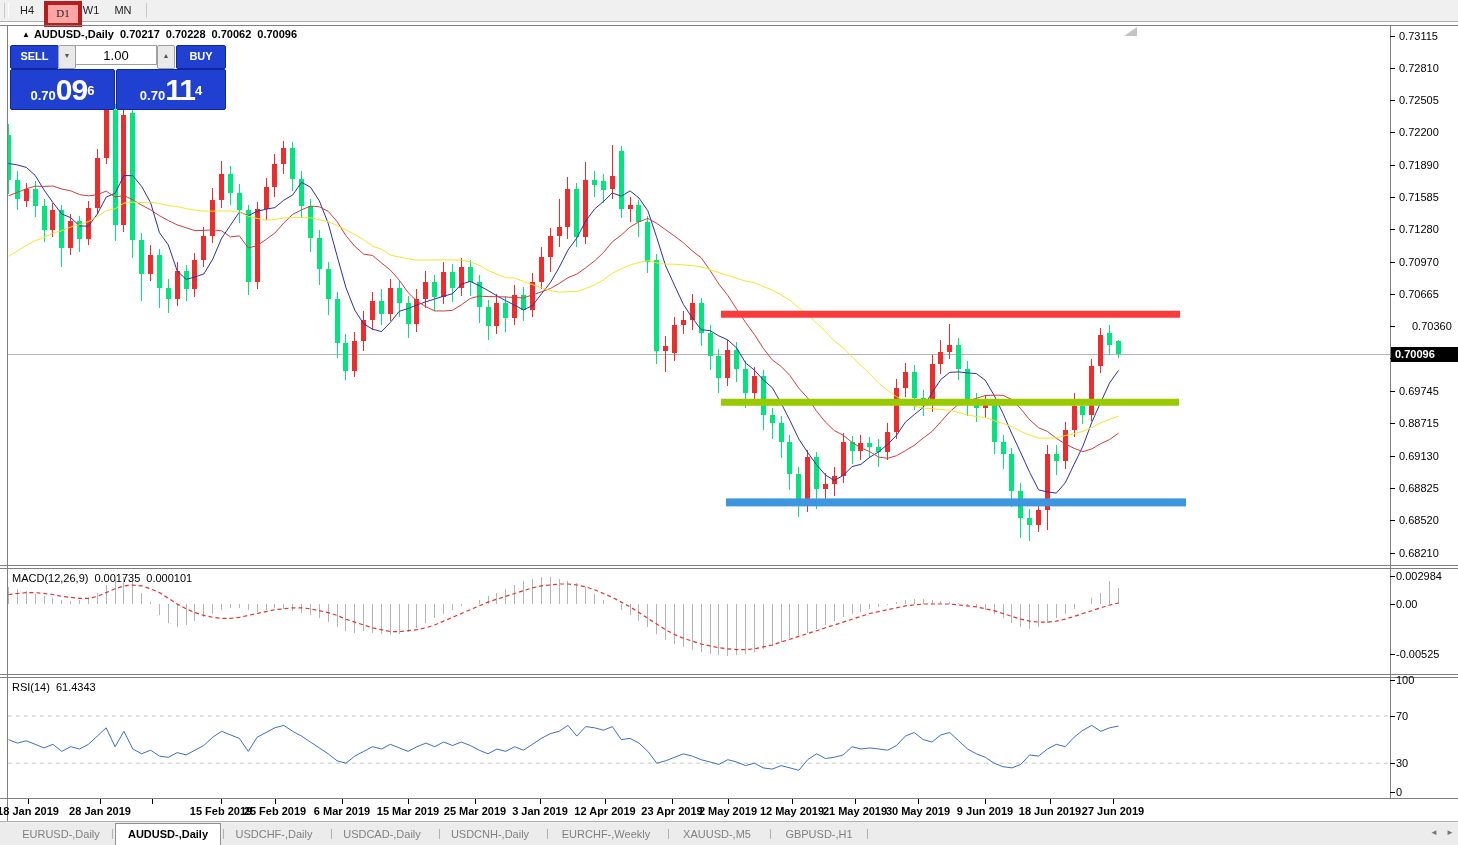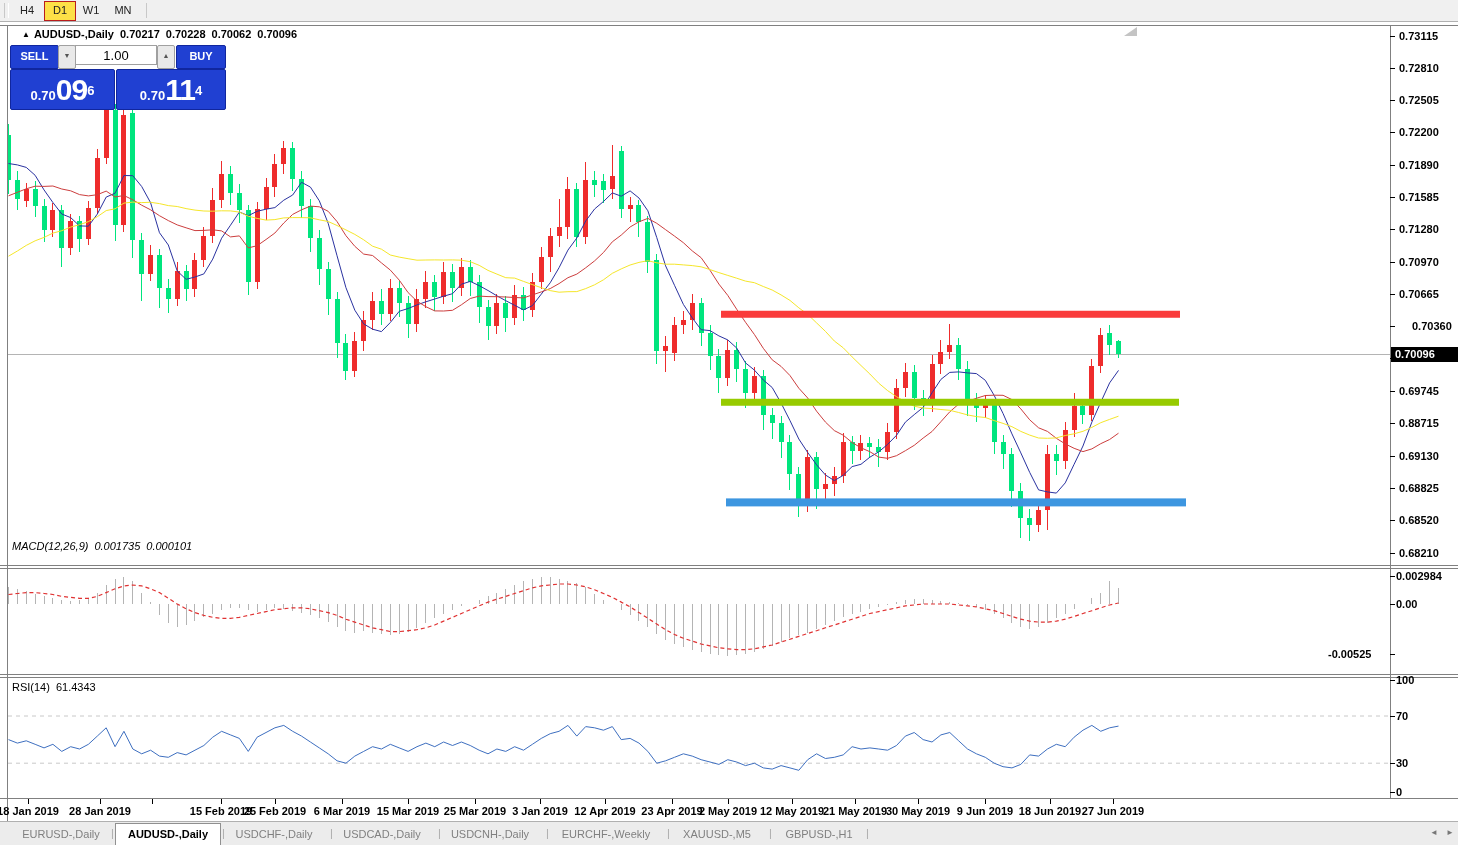"D1" .tb-btn.active { background: #fde047 -> #fca5a5; border: 1px solid #b91c1c -> 4px solid #b91c1c; font-family: none -> Liberation Serif, serif }
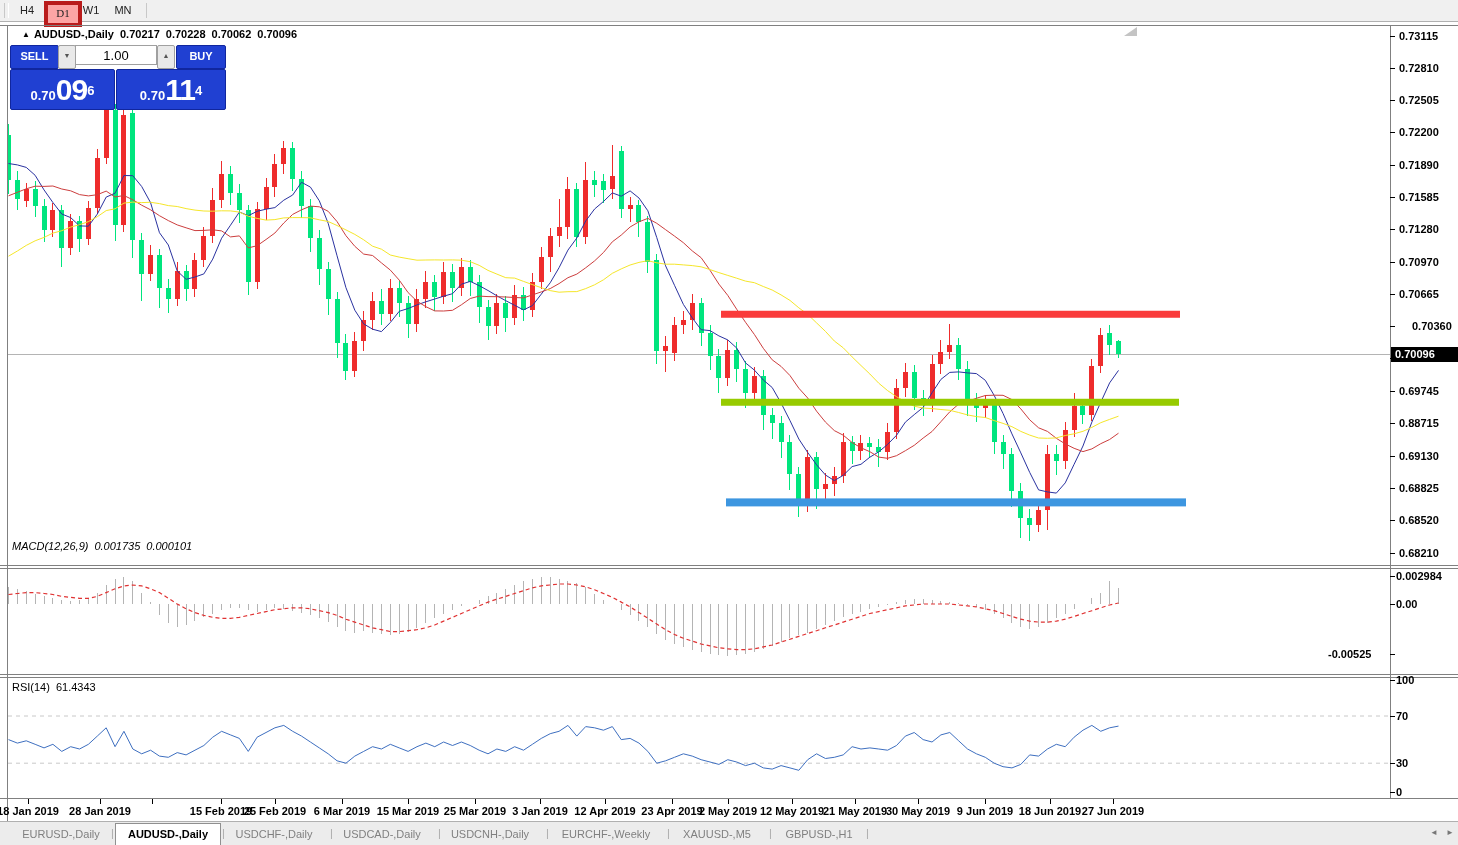"0.73115" .axis-label { font-weight: bold -> normal }
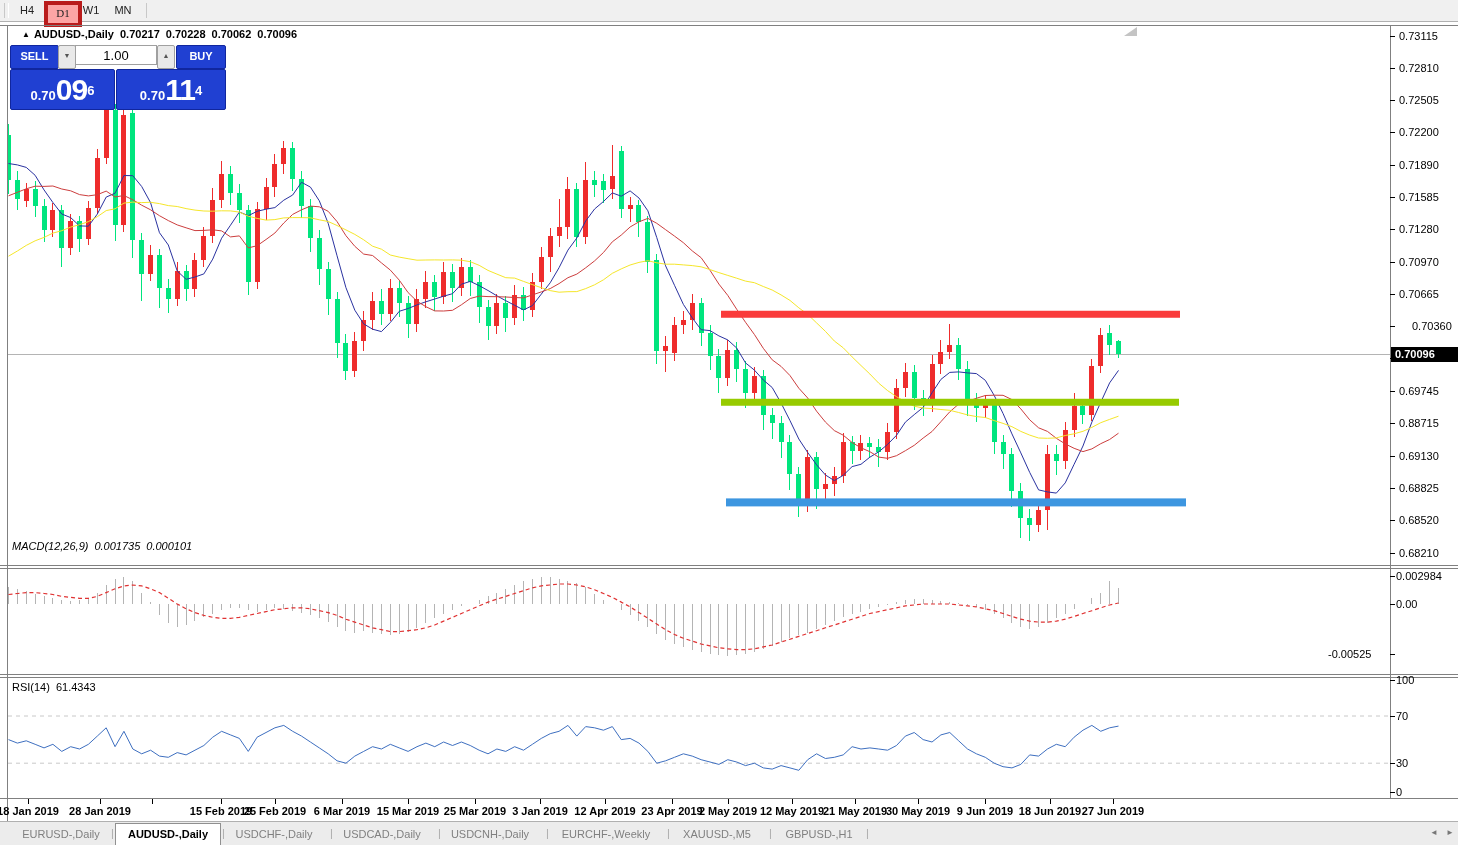"MACD(12,26,9) 0.001735 0.000101" div.ind-label { font-style: italic -> none; top: 540px -> 572px }
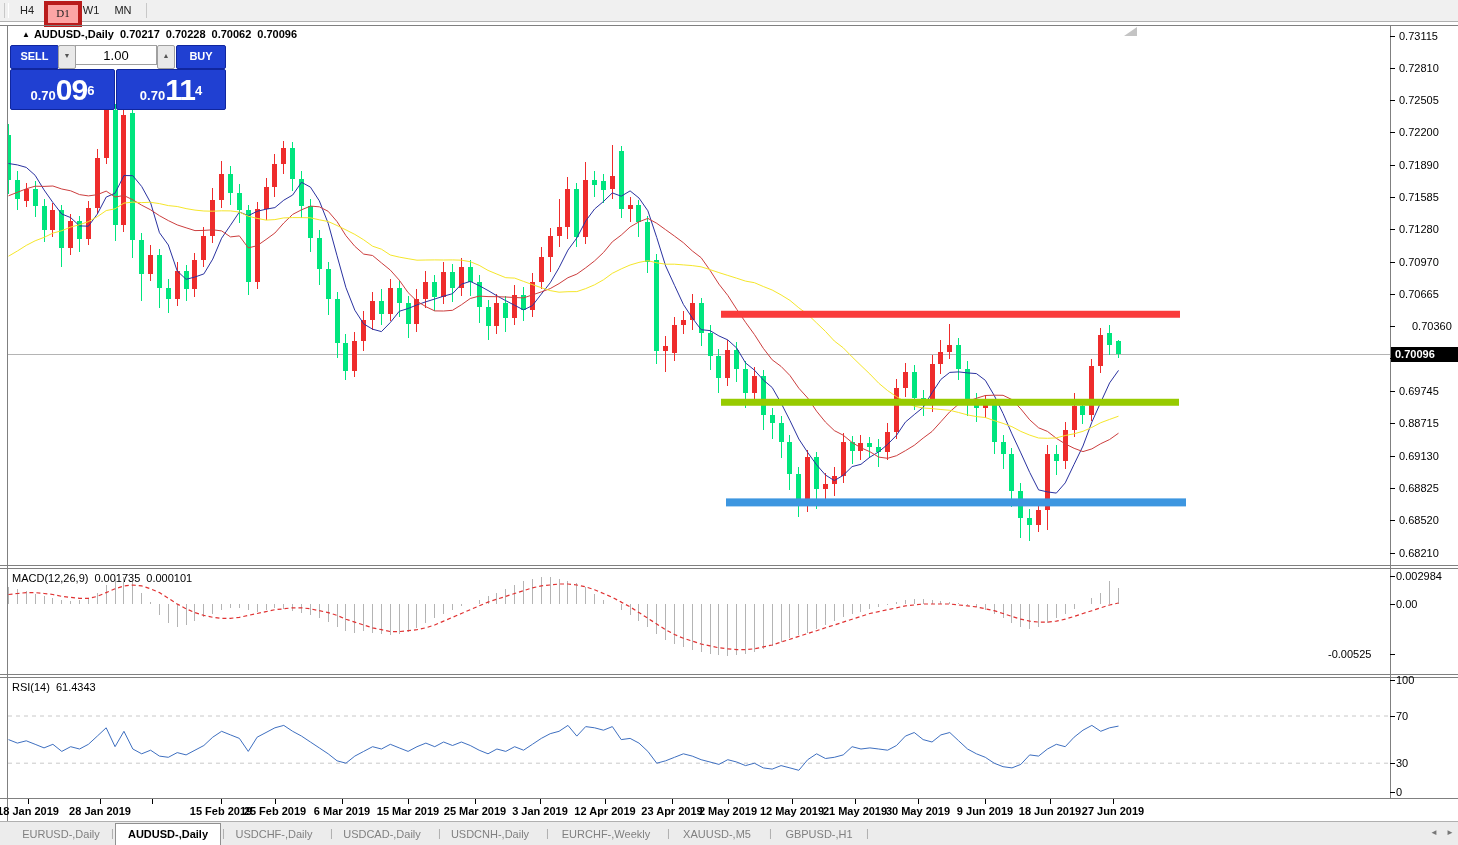"-0.00525" div.axis-label { left: 1328px -> 1396px }
